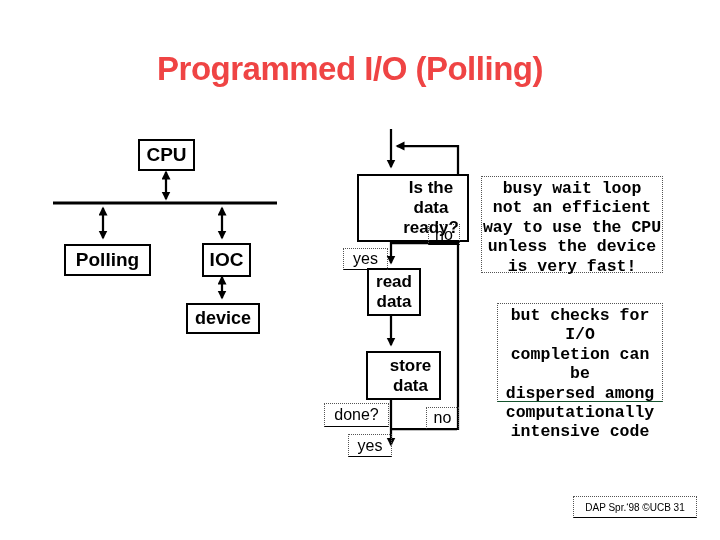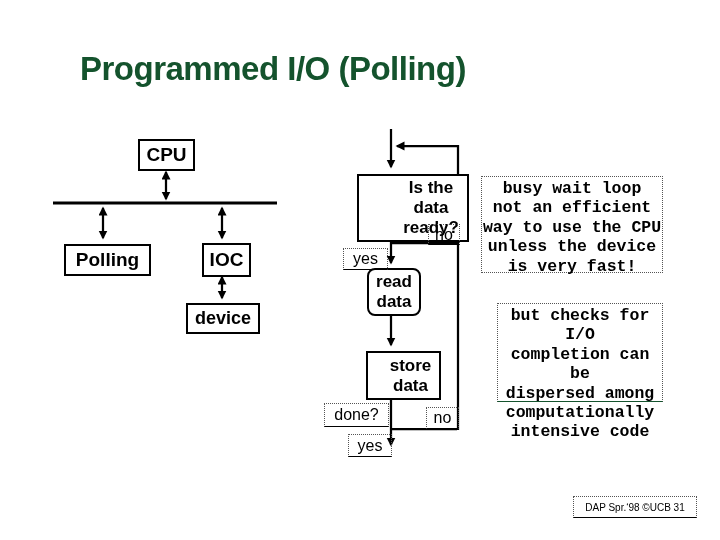"Programmed I/O (Polling)" .title { color: #14532d -> #ef4444; text-align: none -> center }
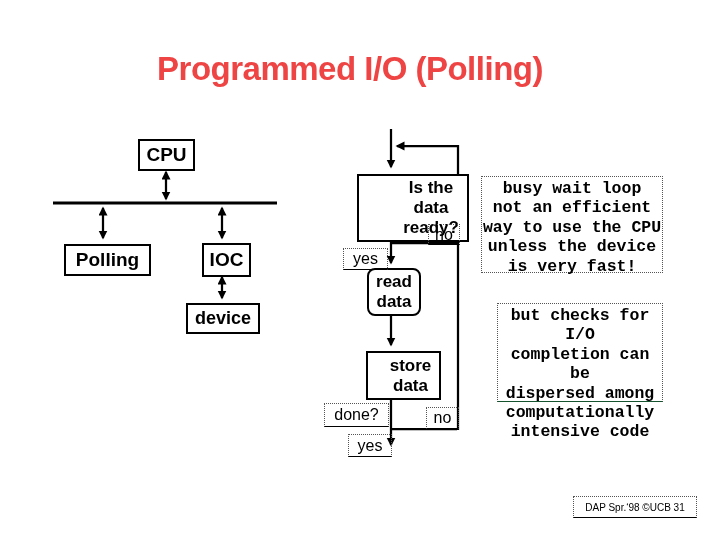"read" div.solidbox { border-radius: 8px -> none }
